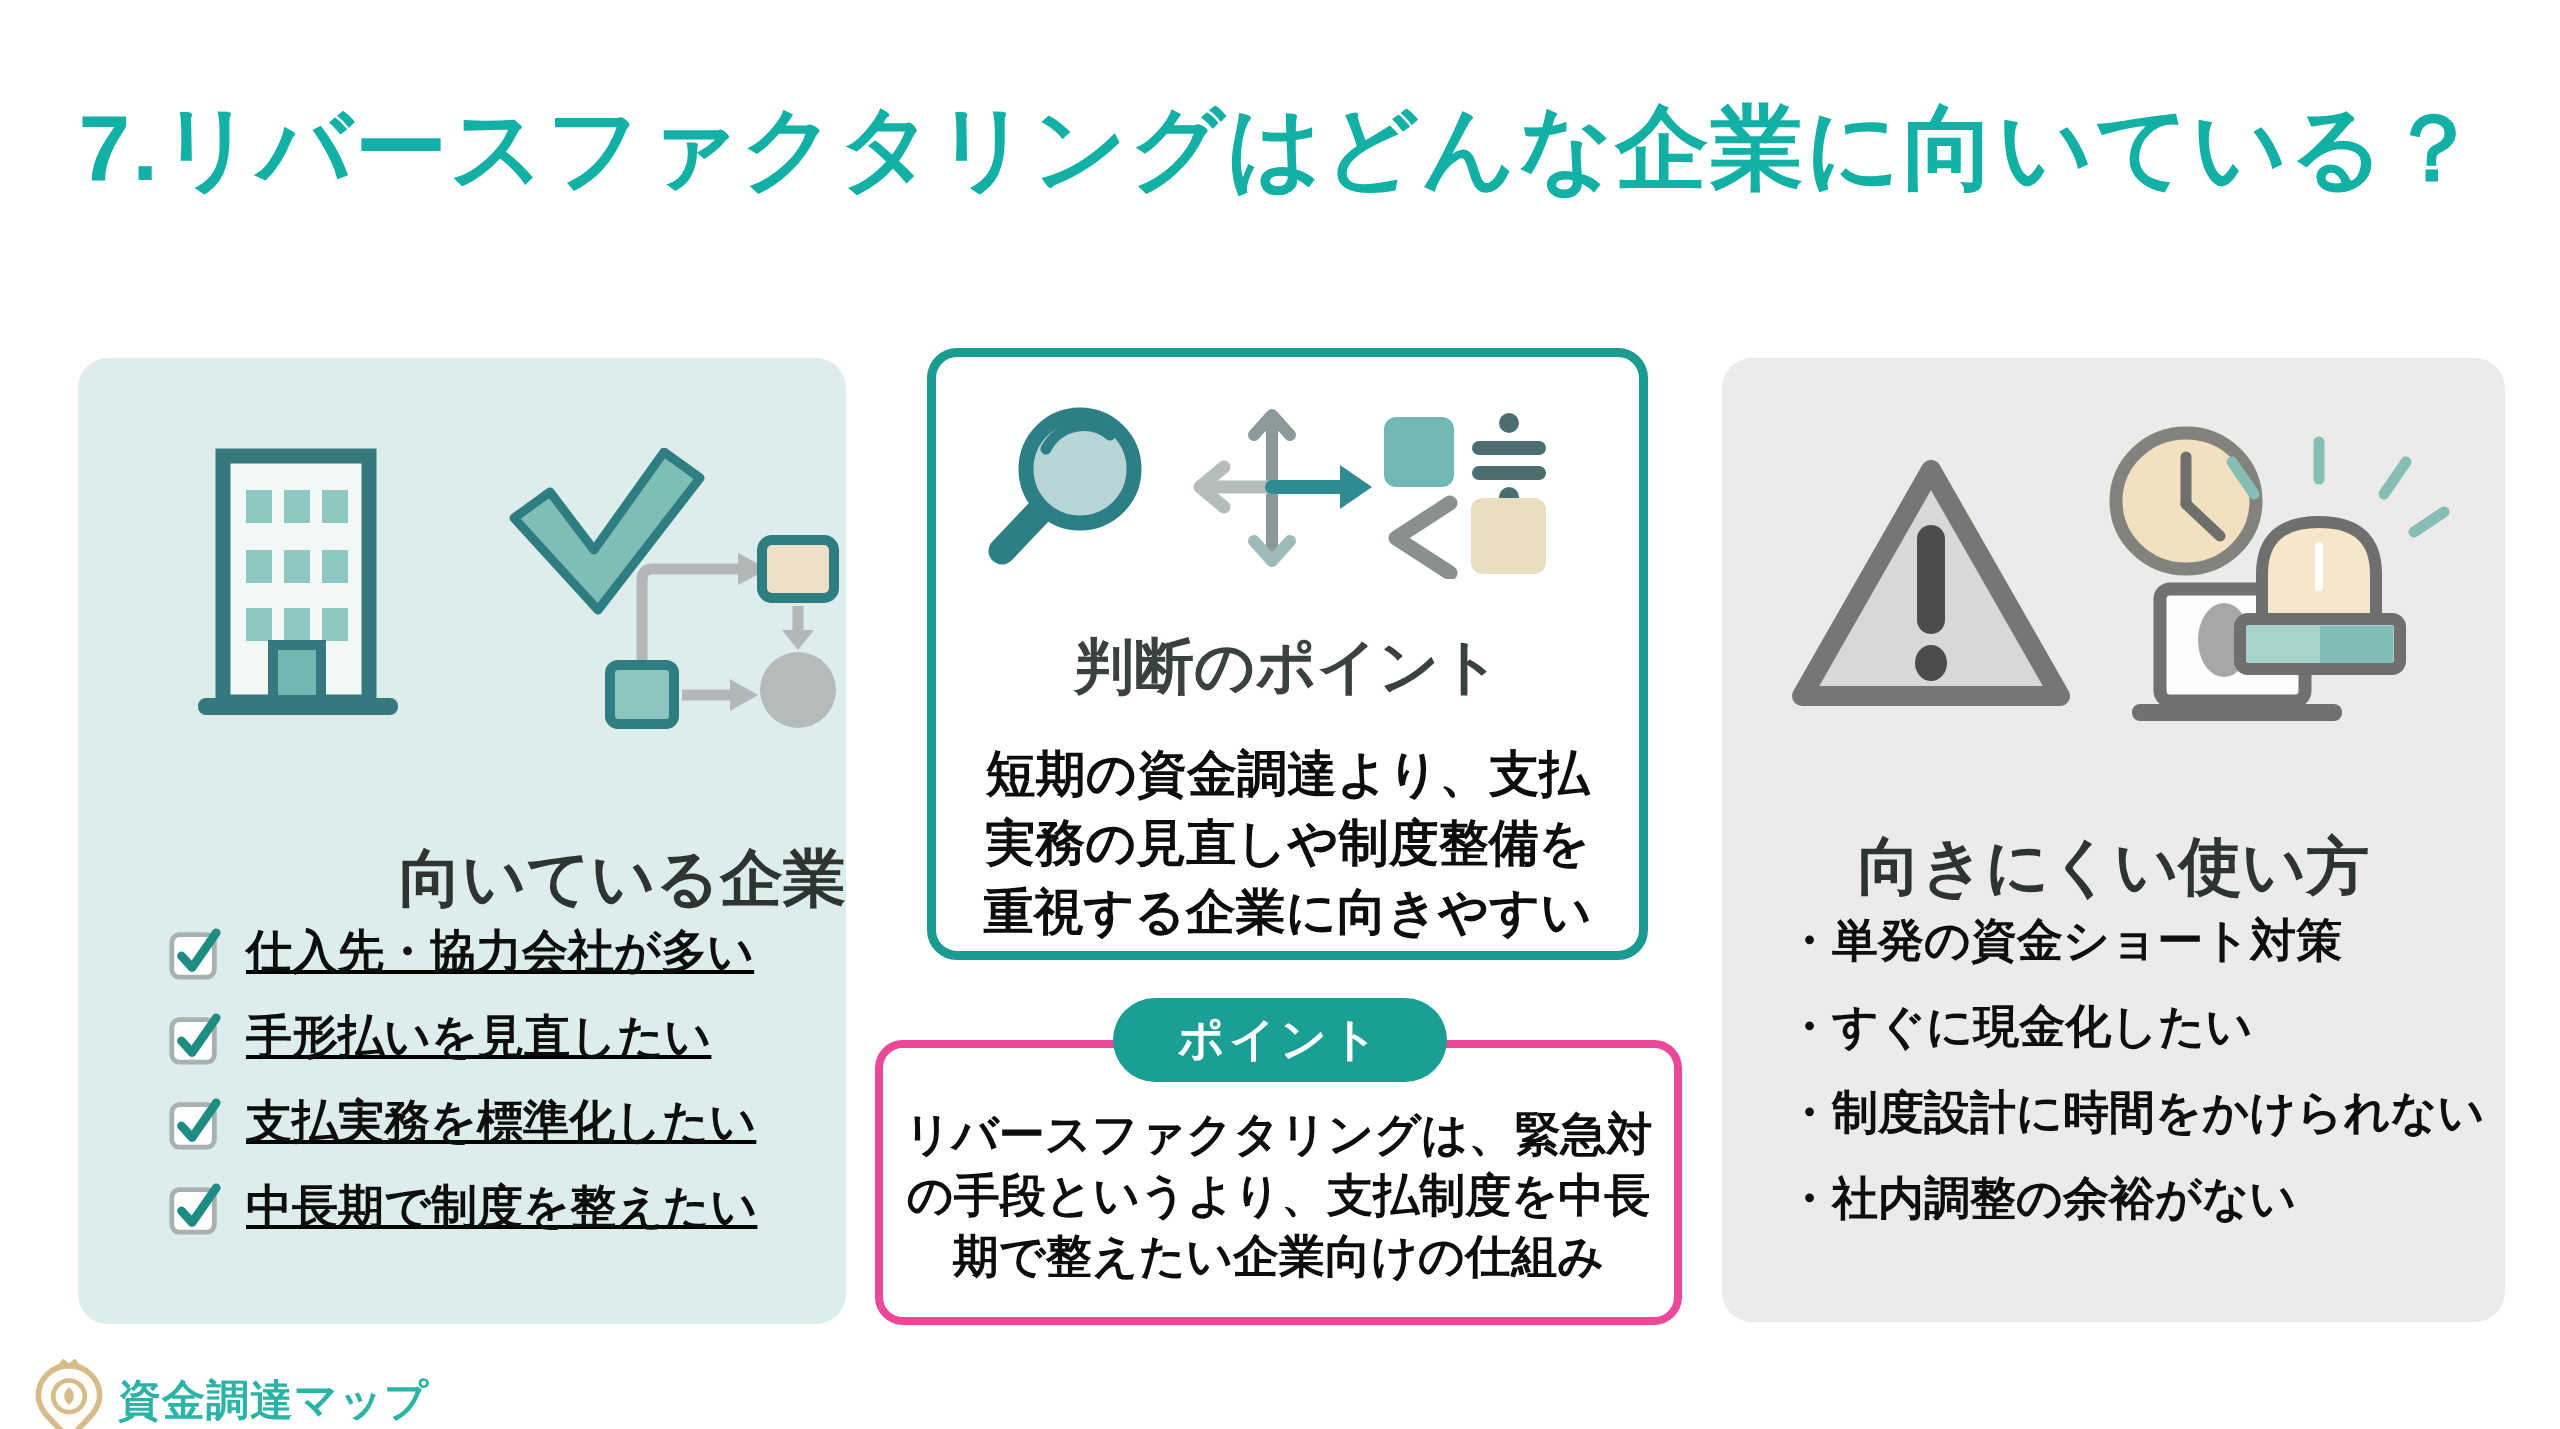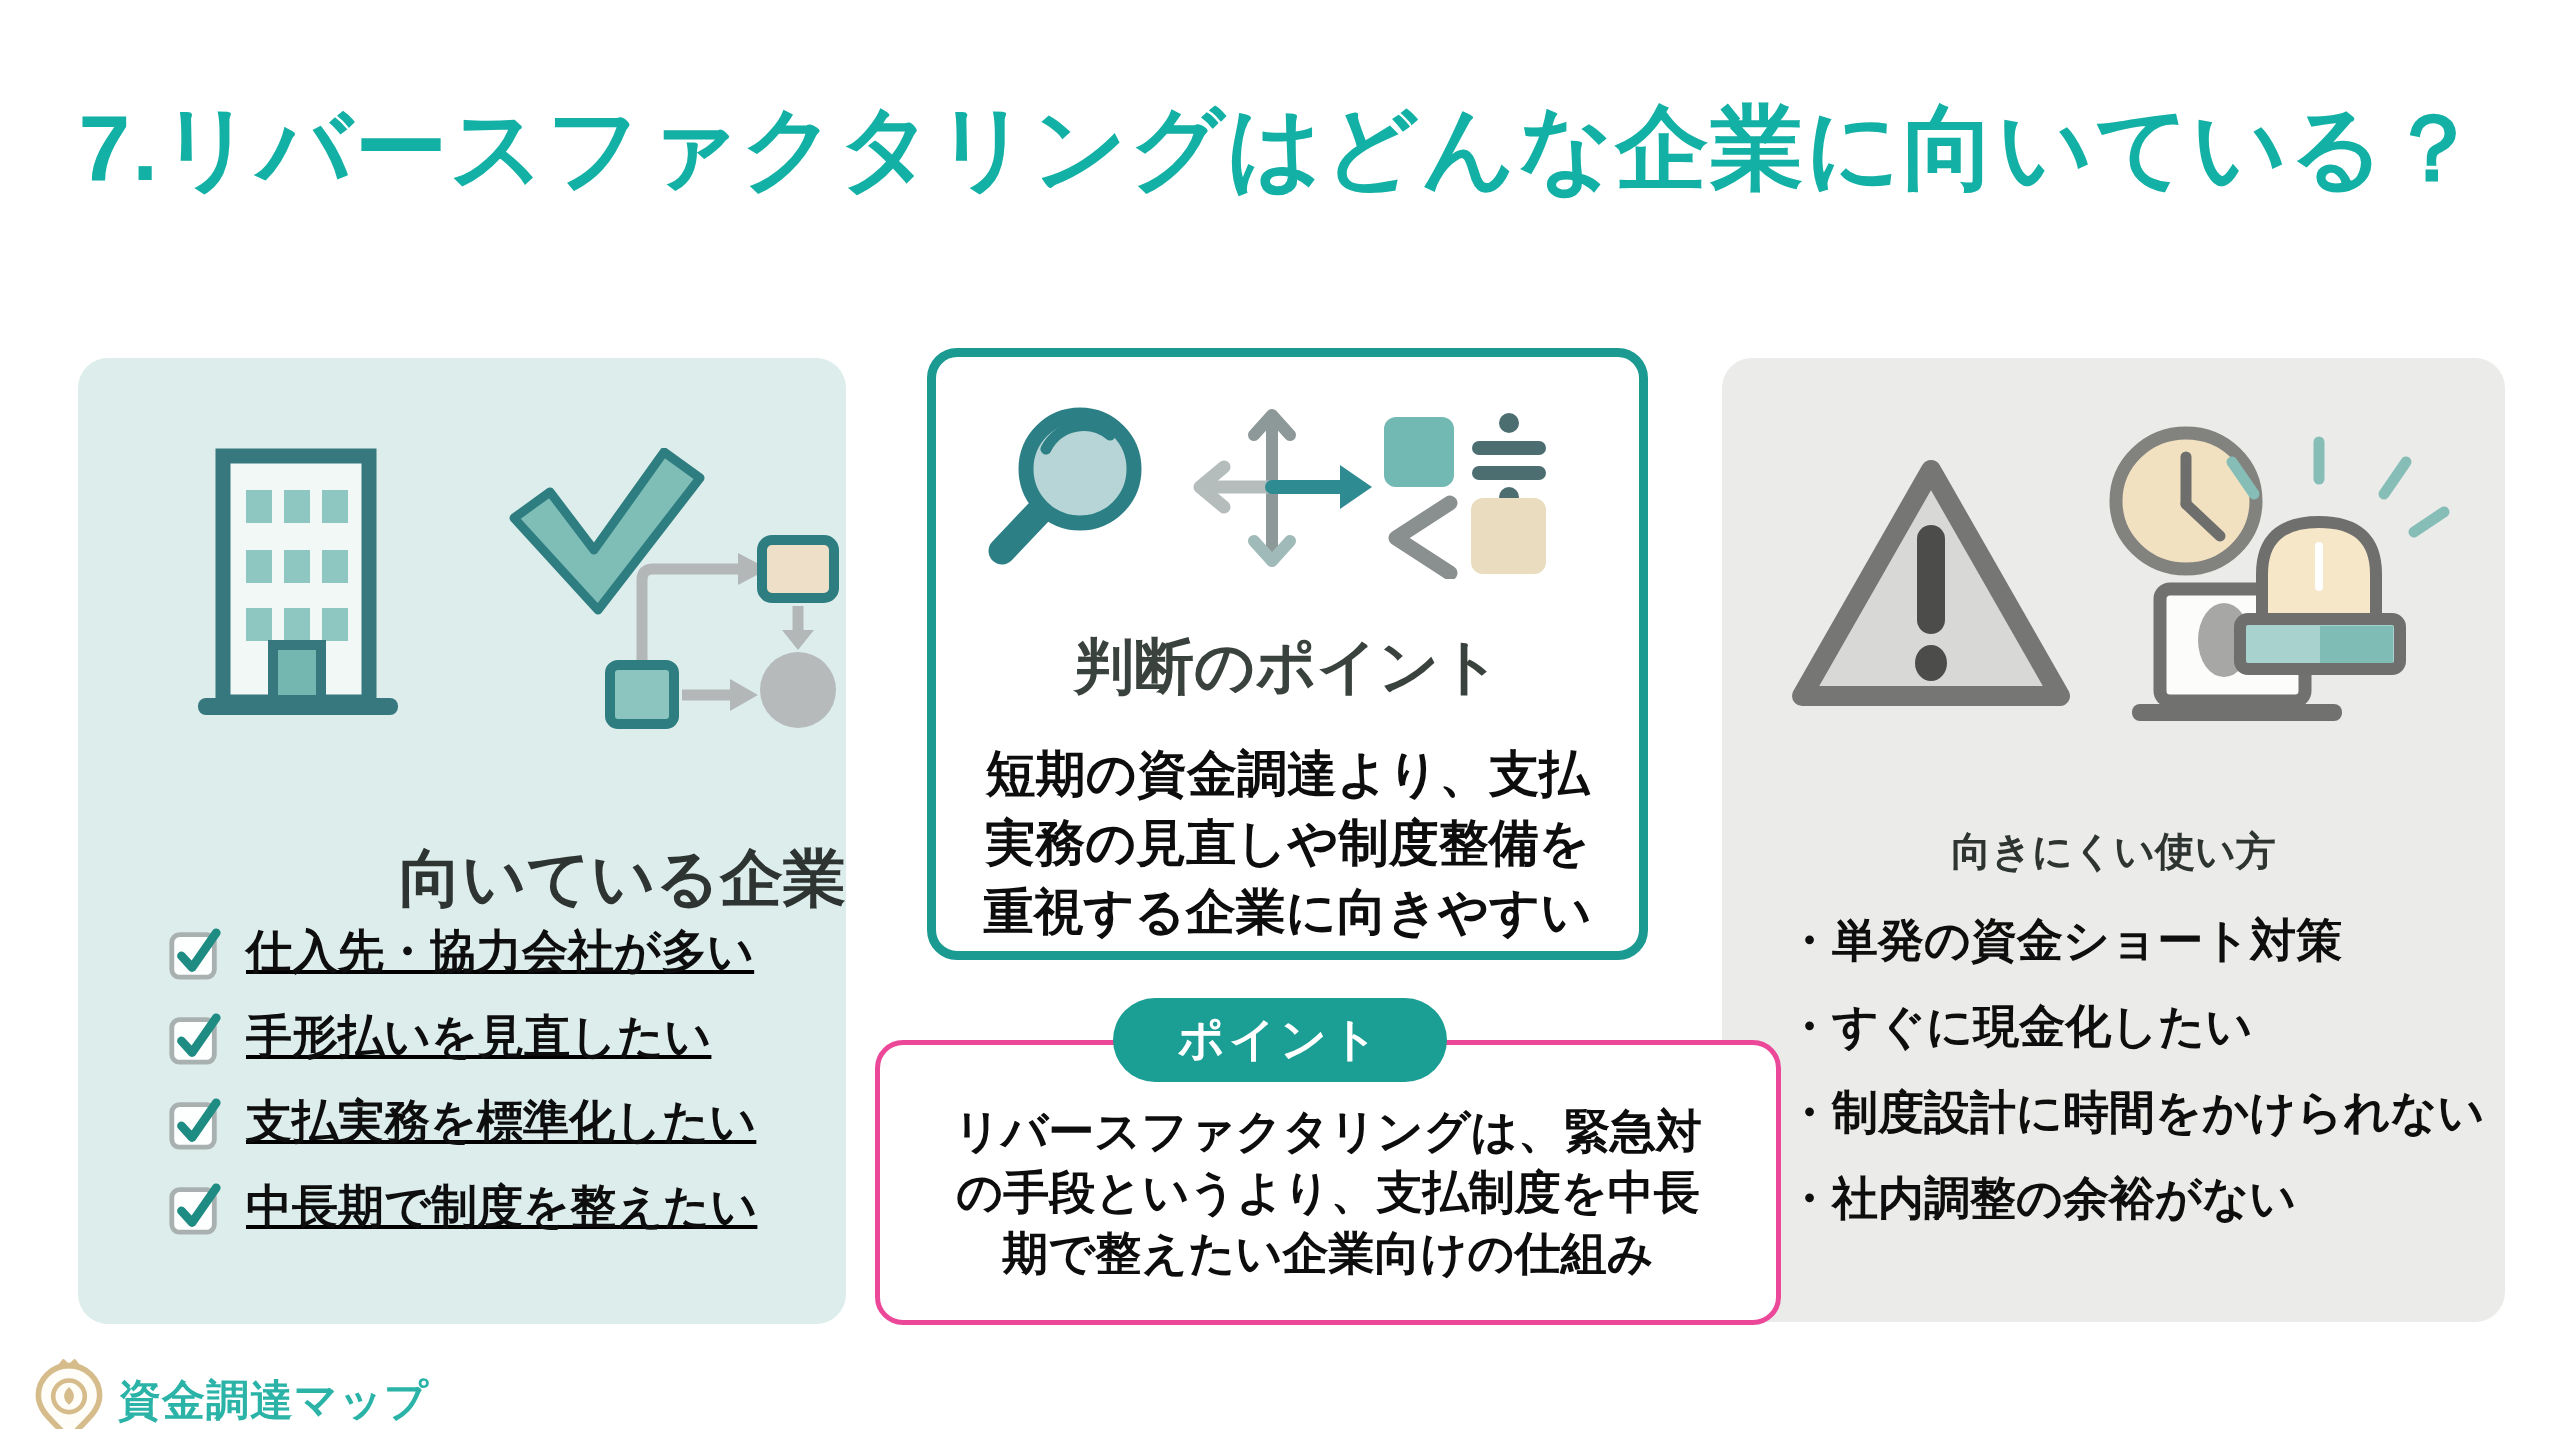"向きにくい使い方" .card-right .card-heading { font-size: 40px -> 63px }
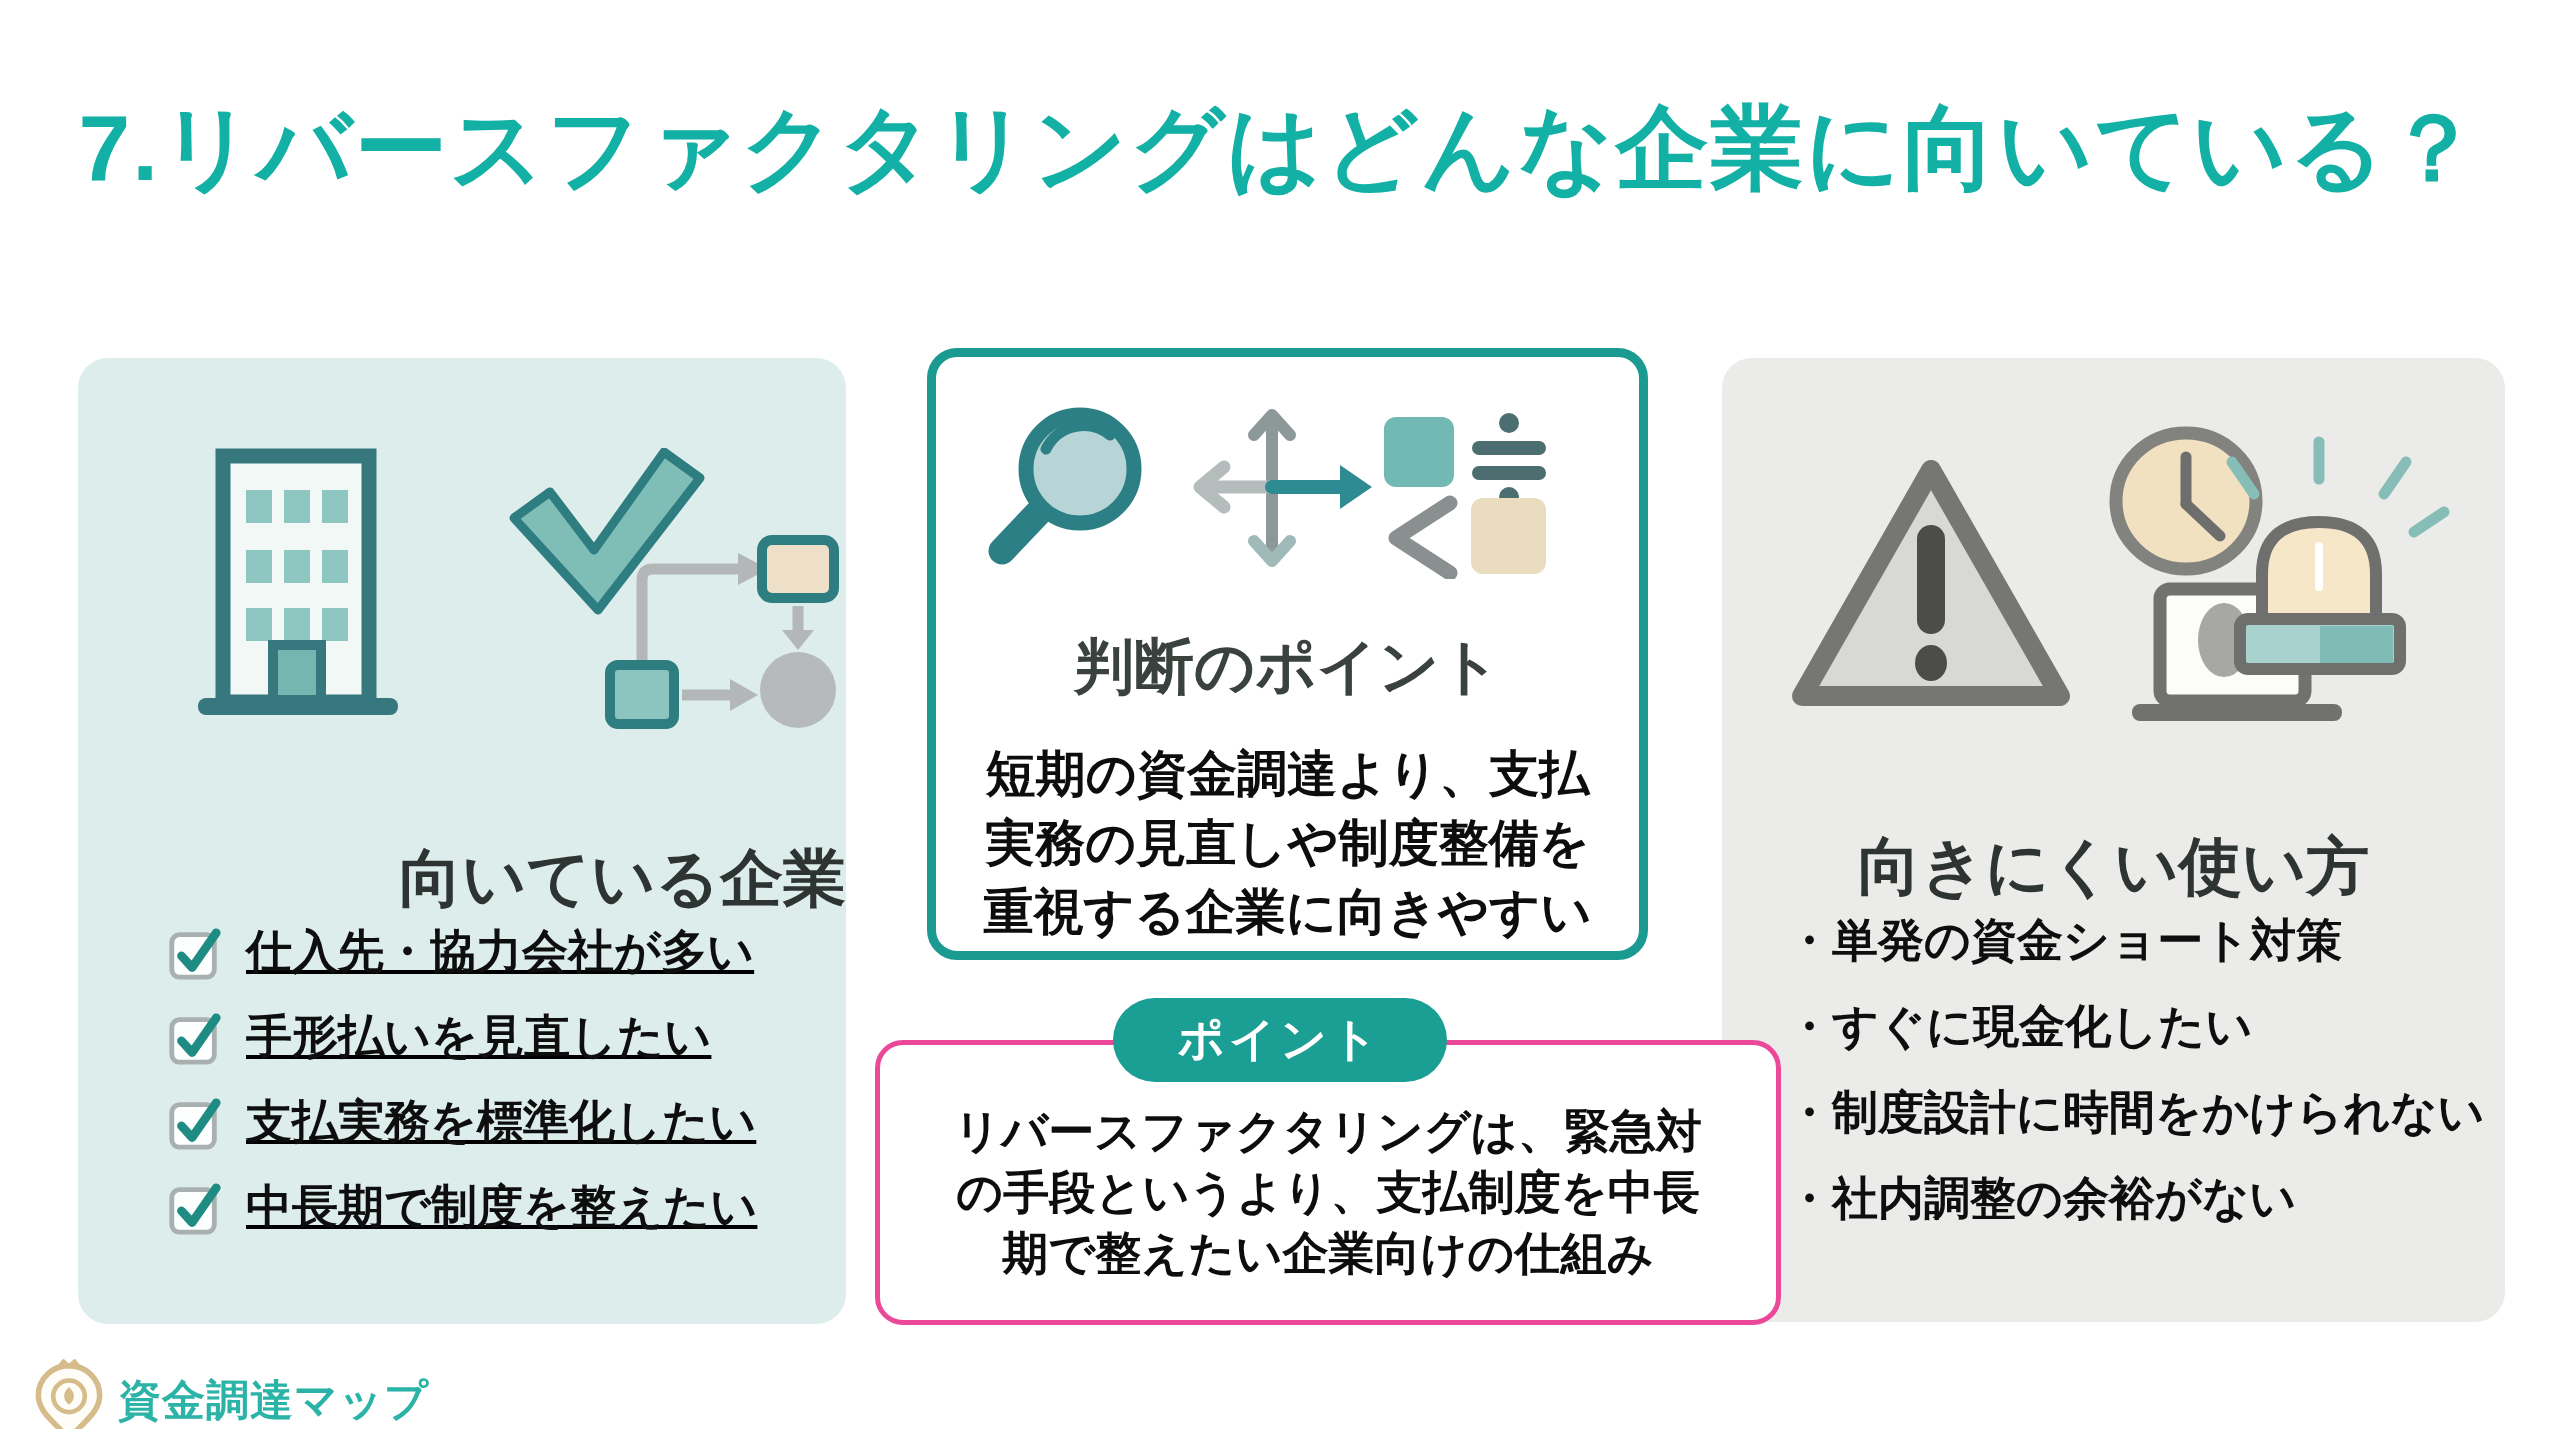"リバースファクタリングは、緊急対" .point-box { border: 5px solid #ec4899 -> 8px solid #ec4899; width: 906px -> 807px }
